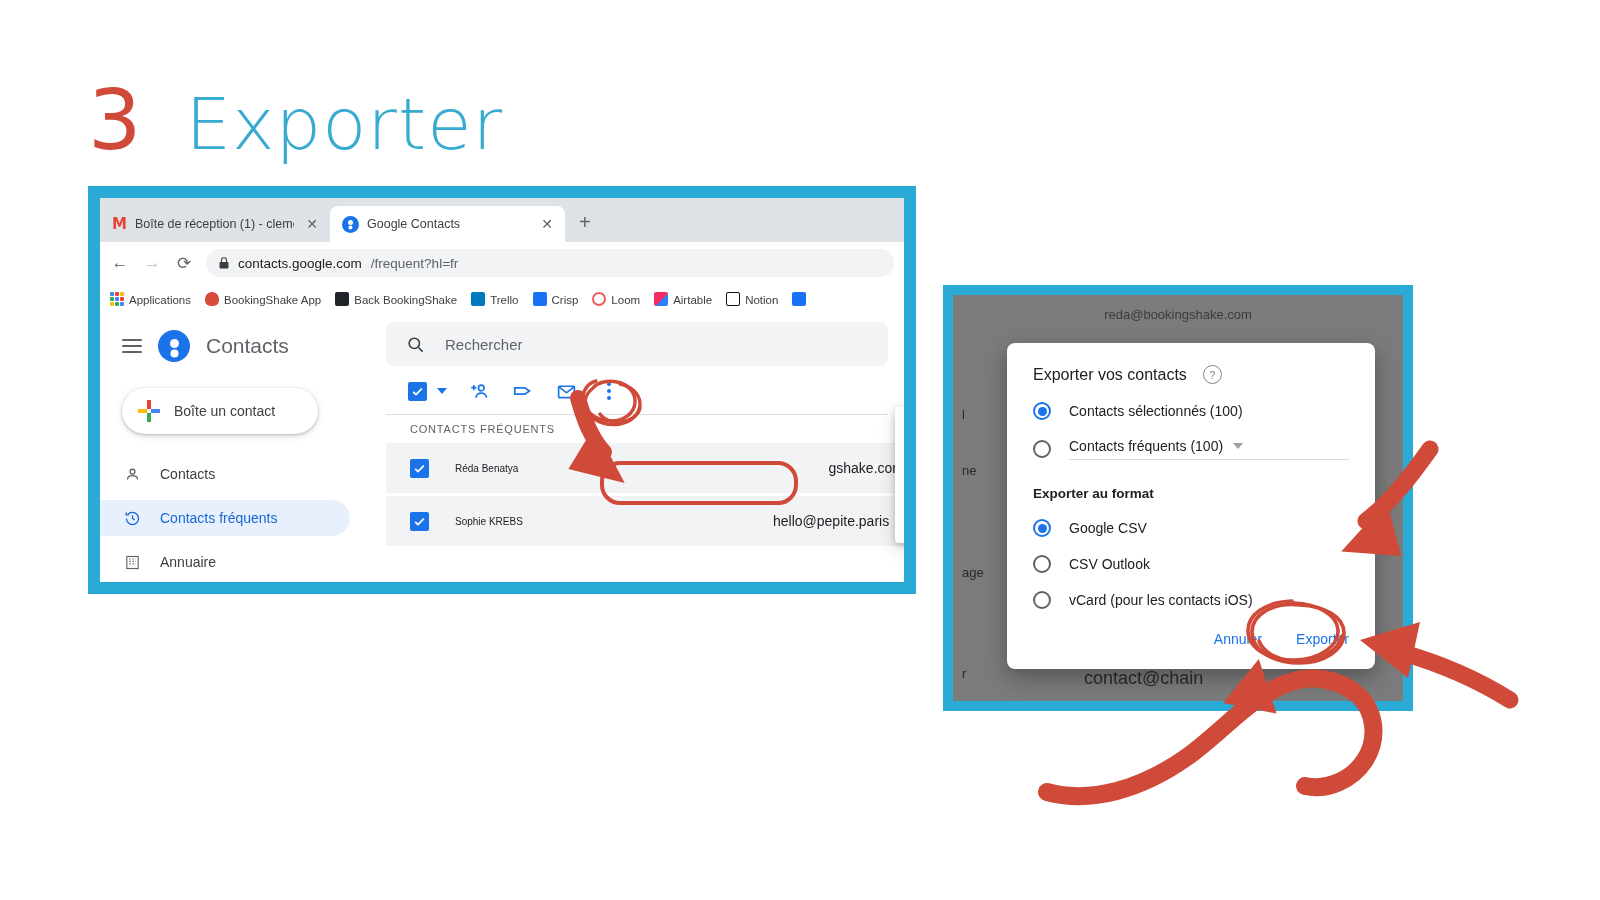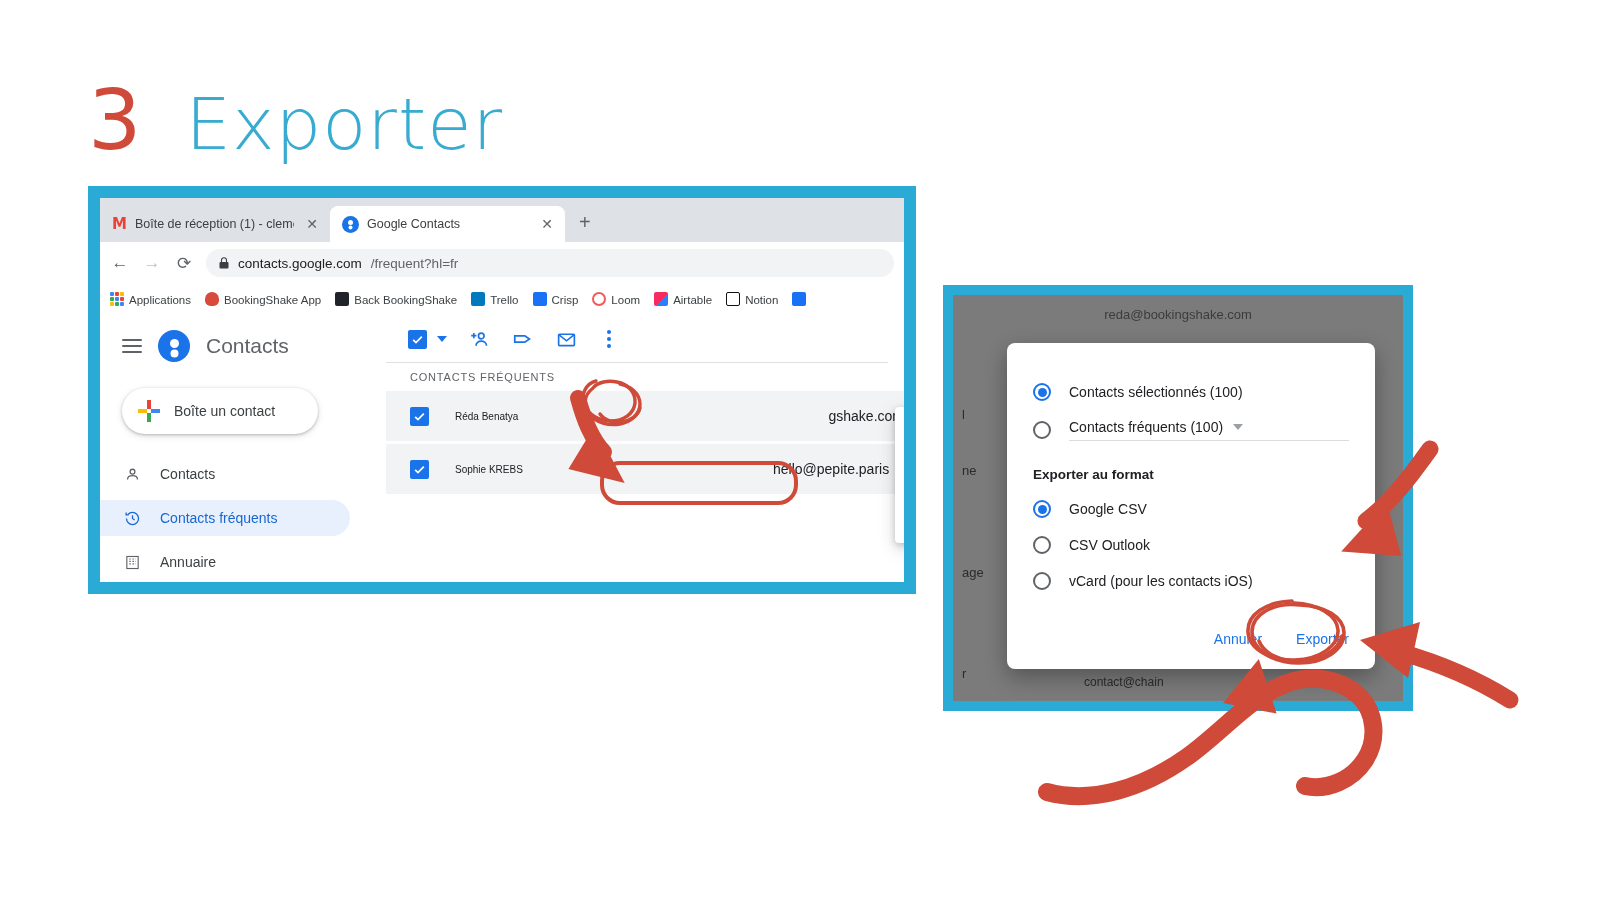"Rechercher" div.searchbar { html: none -> <div> <svg> <circle></circle> <path></path> </svg> <span>Rechercher</span> </div> }
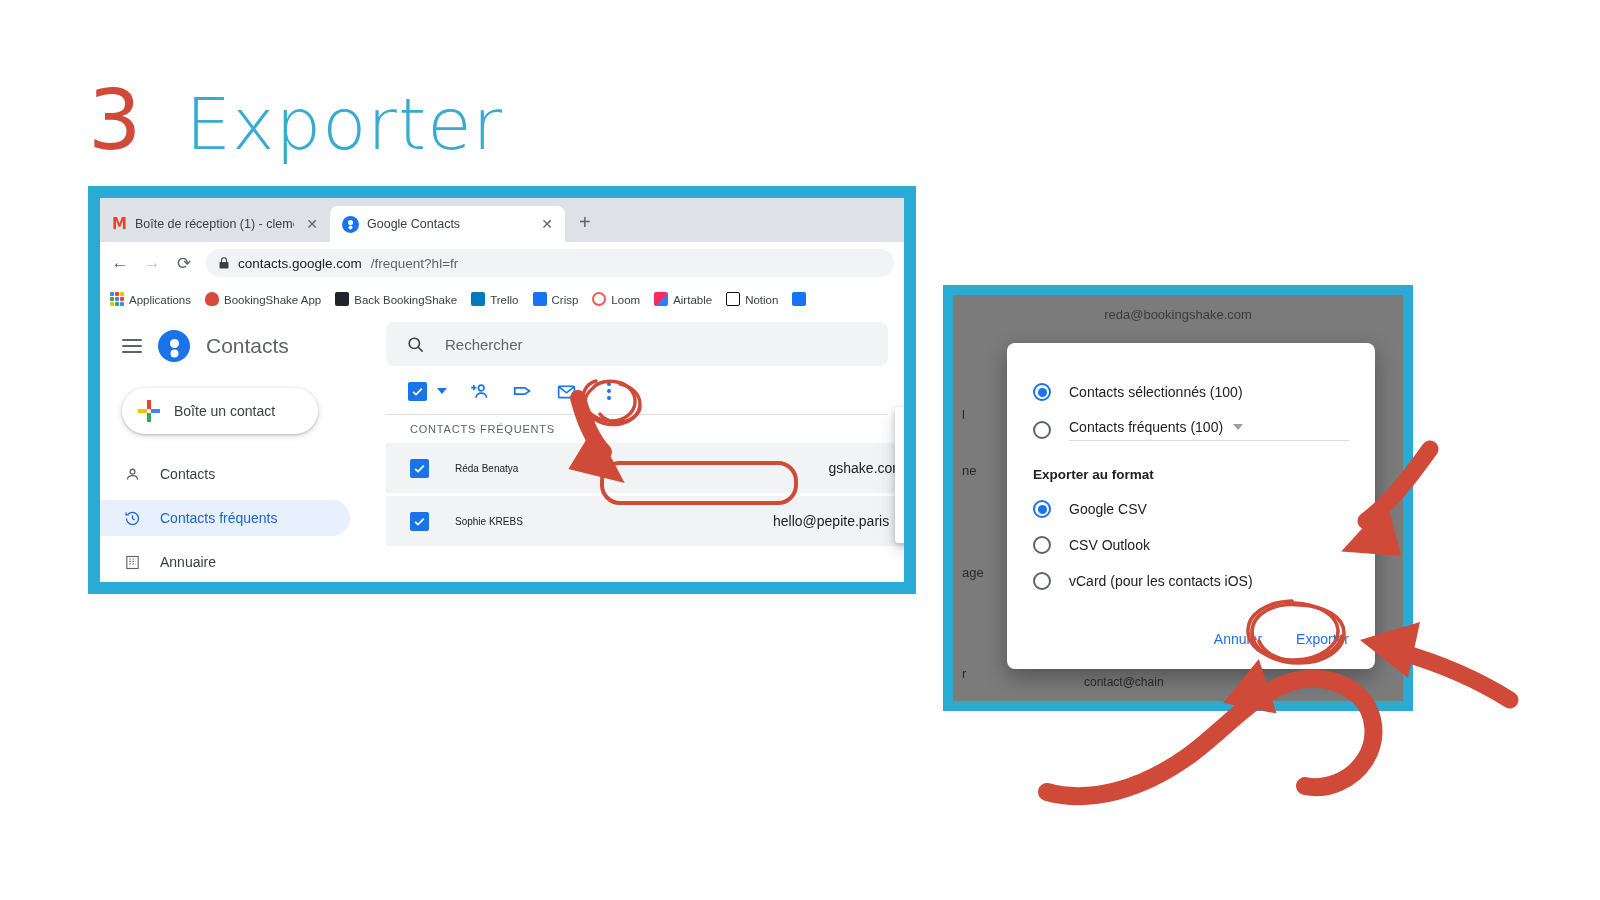"Exporter vos contacts" div.dlg-title-row { html: none -> <div> <span>Exporter vos contacts</span> <span>?</span> </div> }
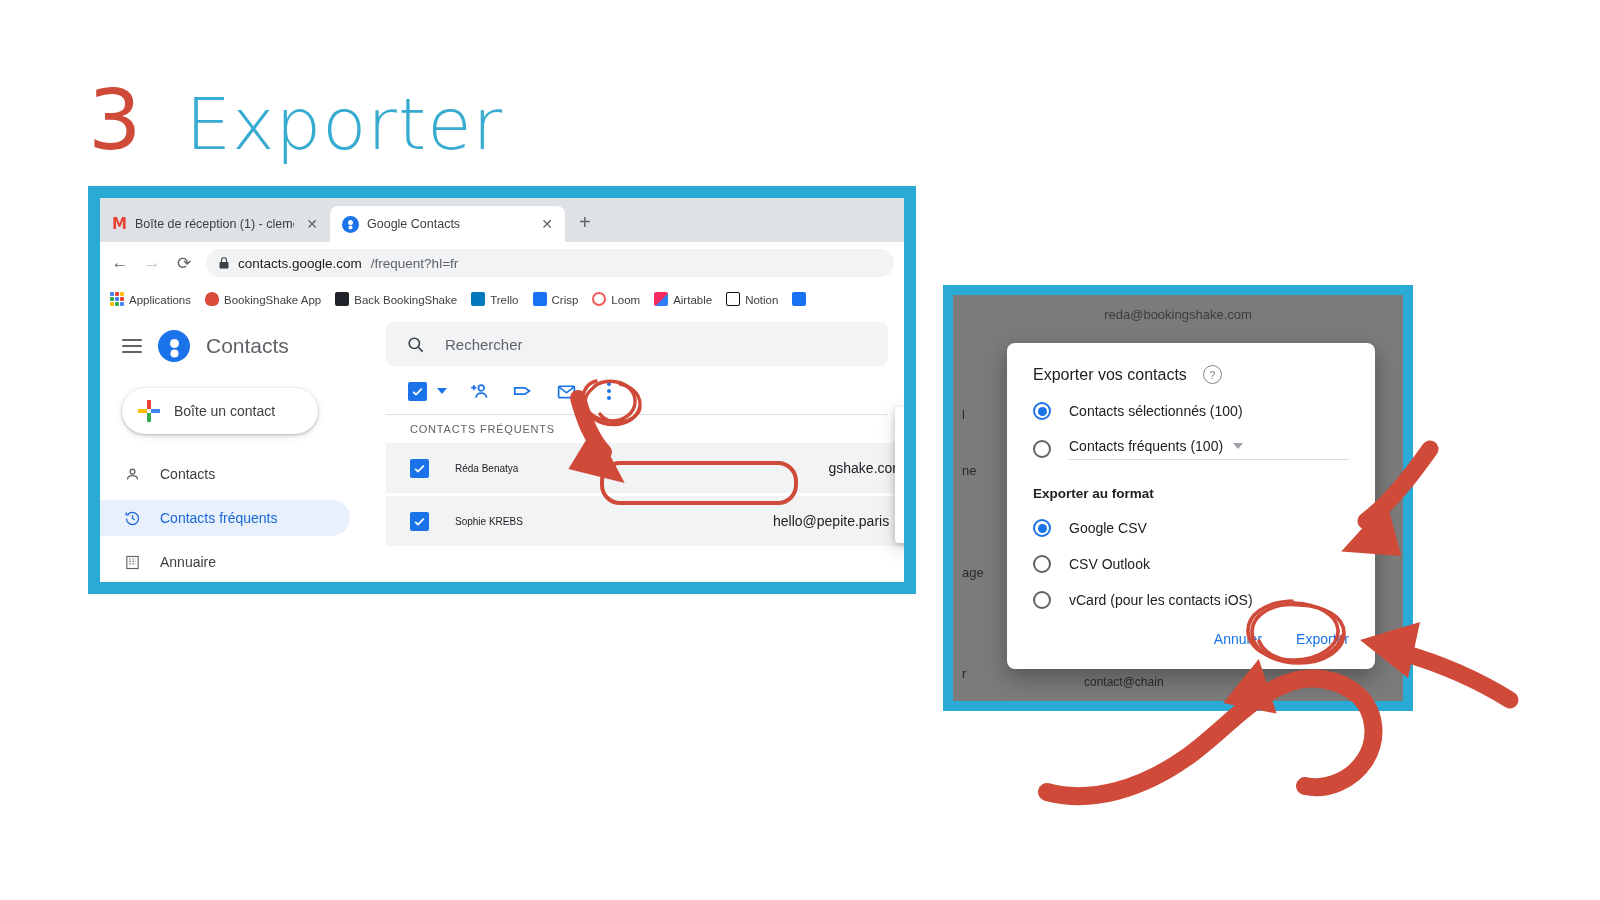"contact@chain" .bg-email-bot { font-size: 12px -> 18px }
